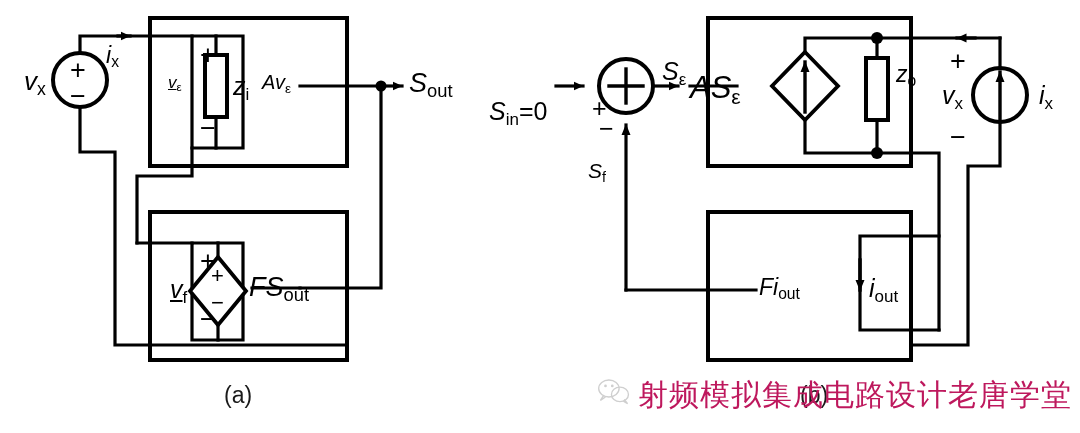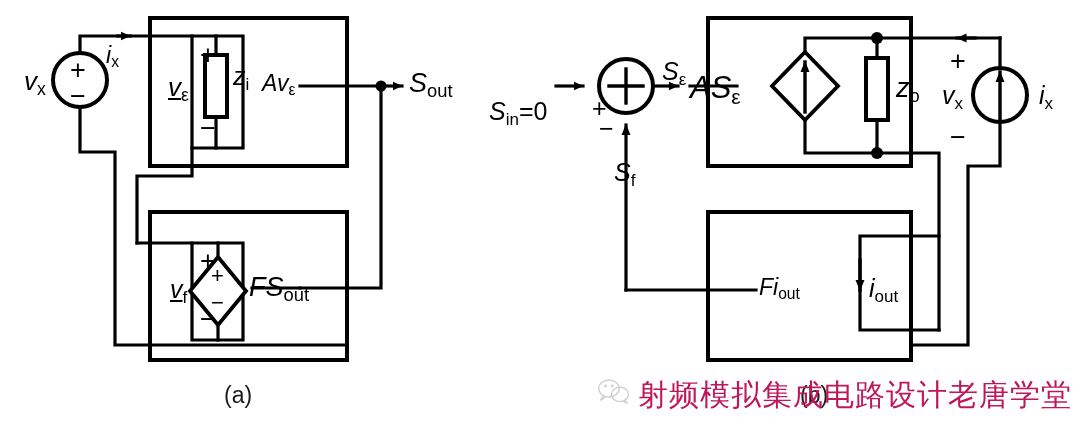"vε" div.lbl { font-size: 26px -> 17px }
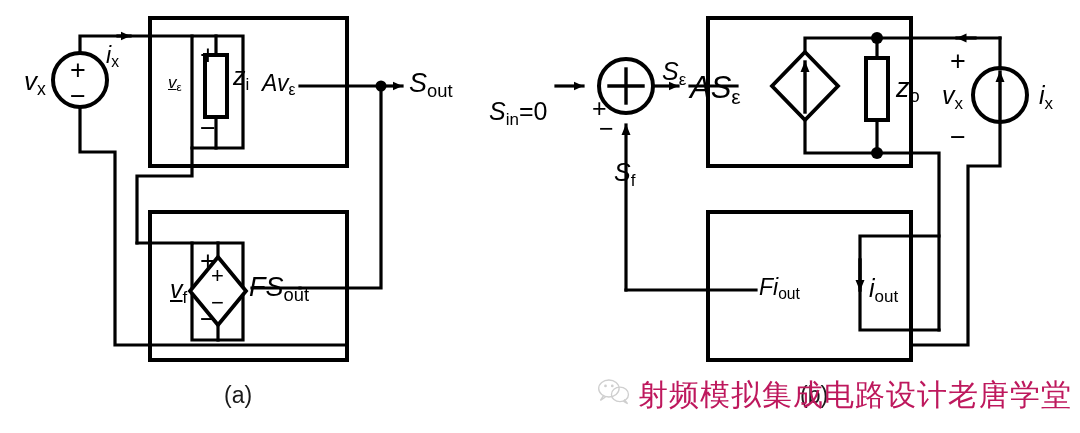"zi" div.lbl { top: 64px -> 74px }
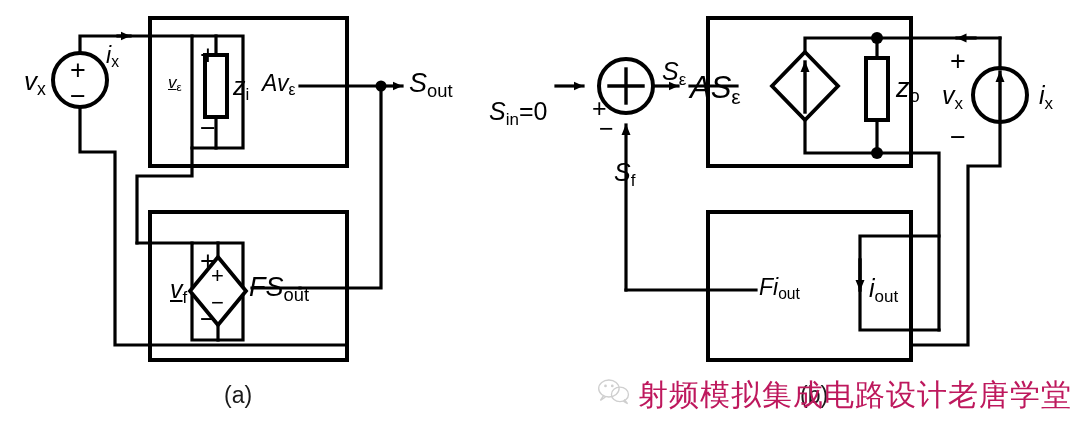"Avε" div.lbl { font-size: 23px -> 20px }
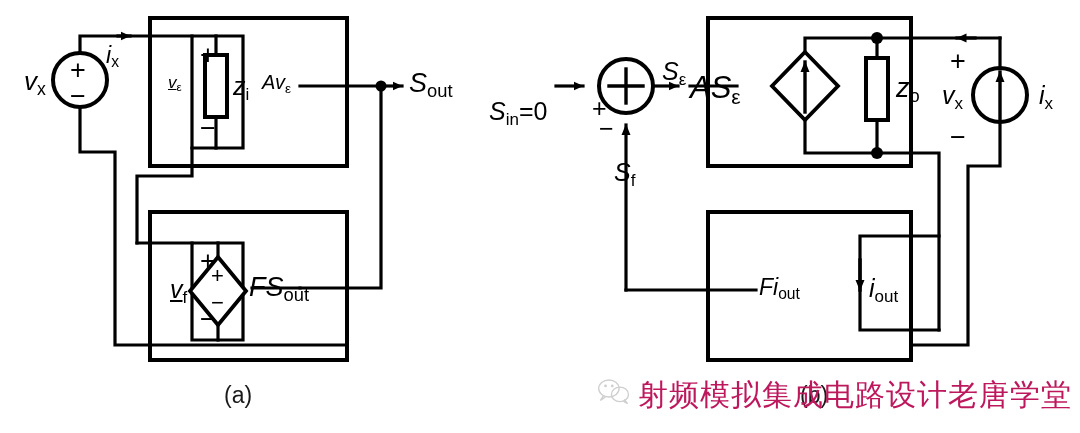"zo" div.lbl { font-size: 27px -> 23px; top: 75px -> 63px }
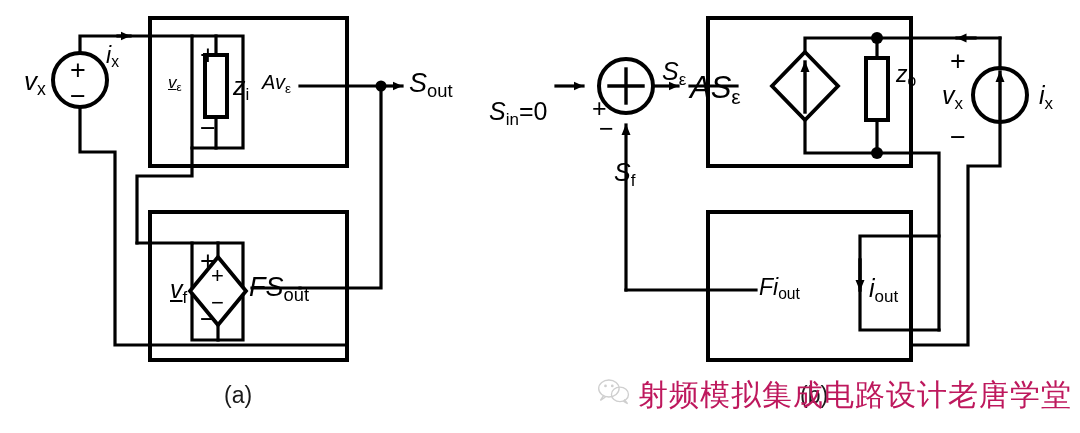"Sf" div.lbl { font-size: 25px -> 21px; left: 614px -> 588px }
